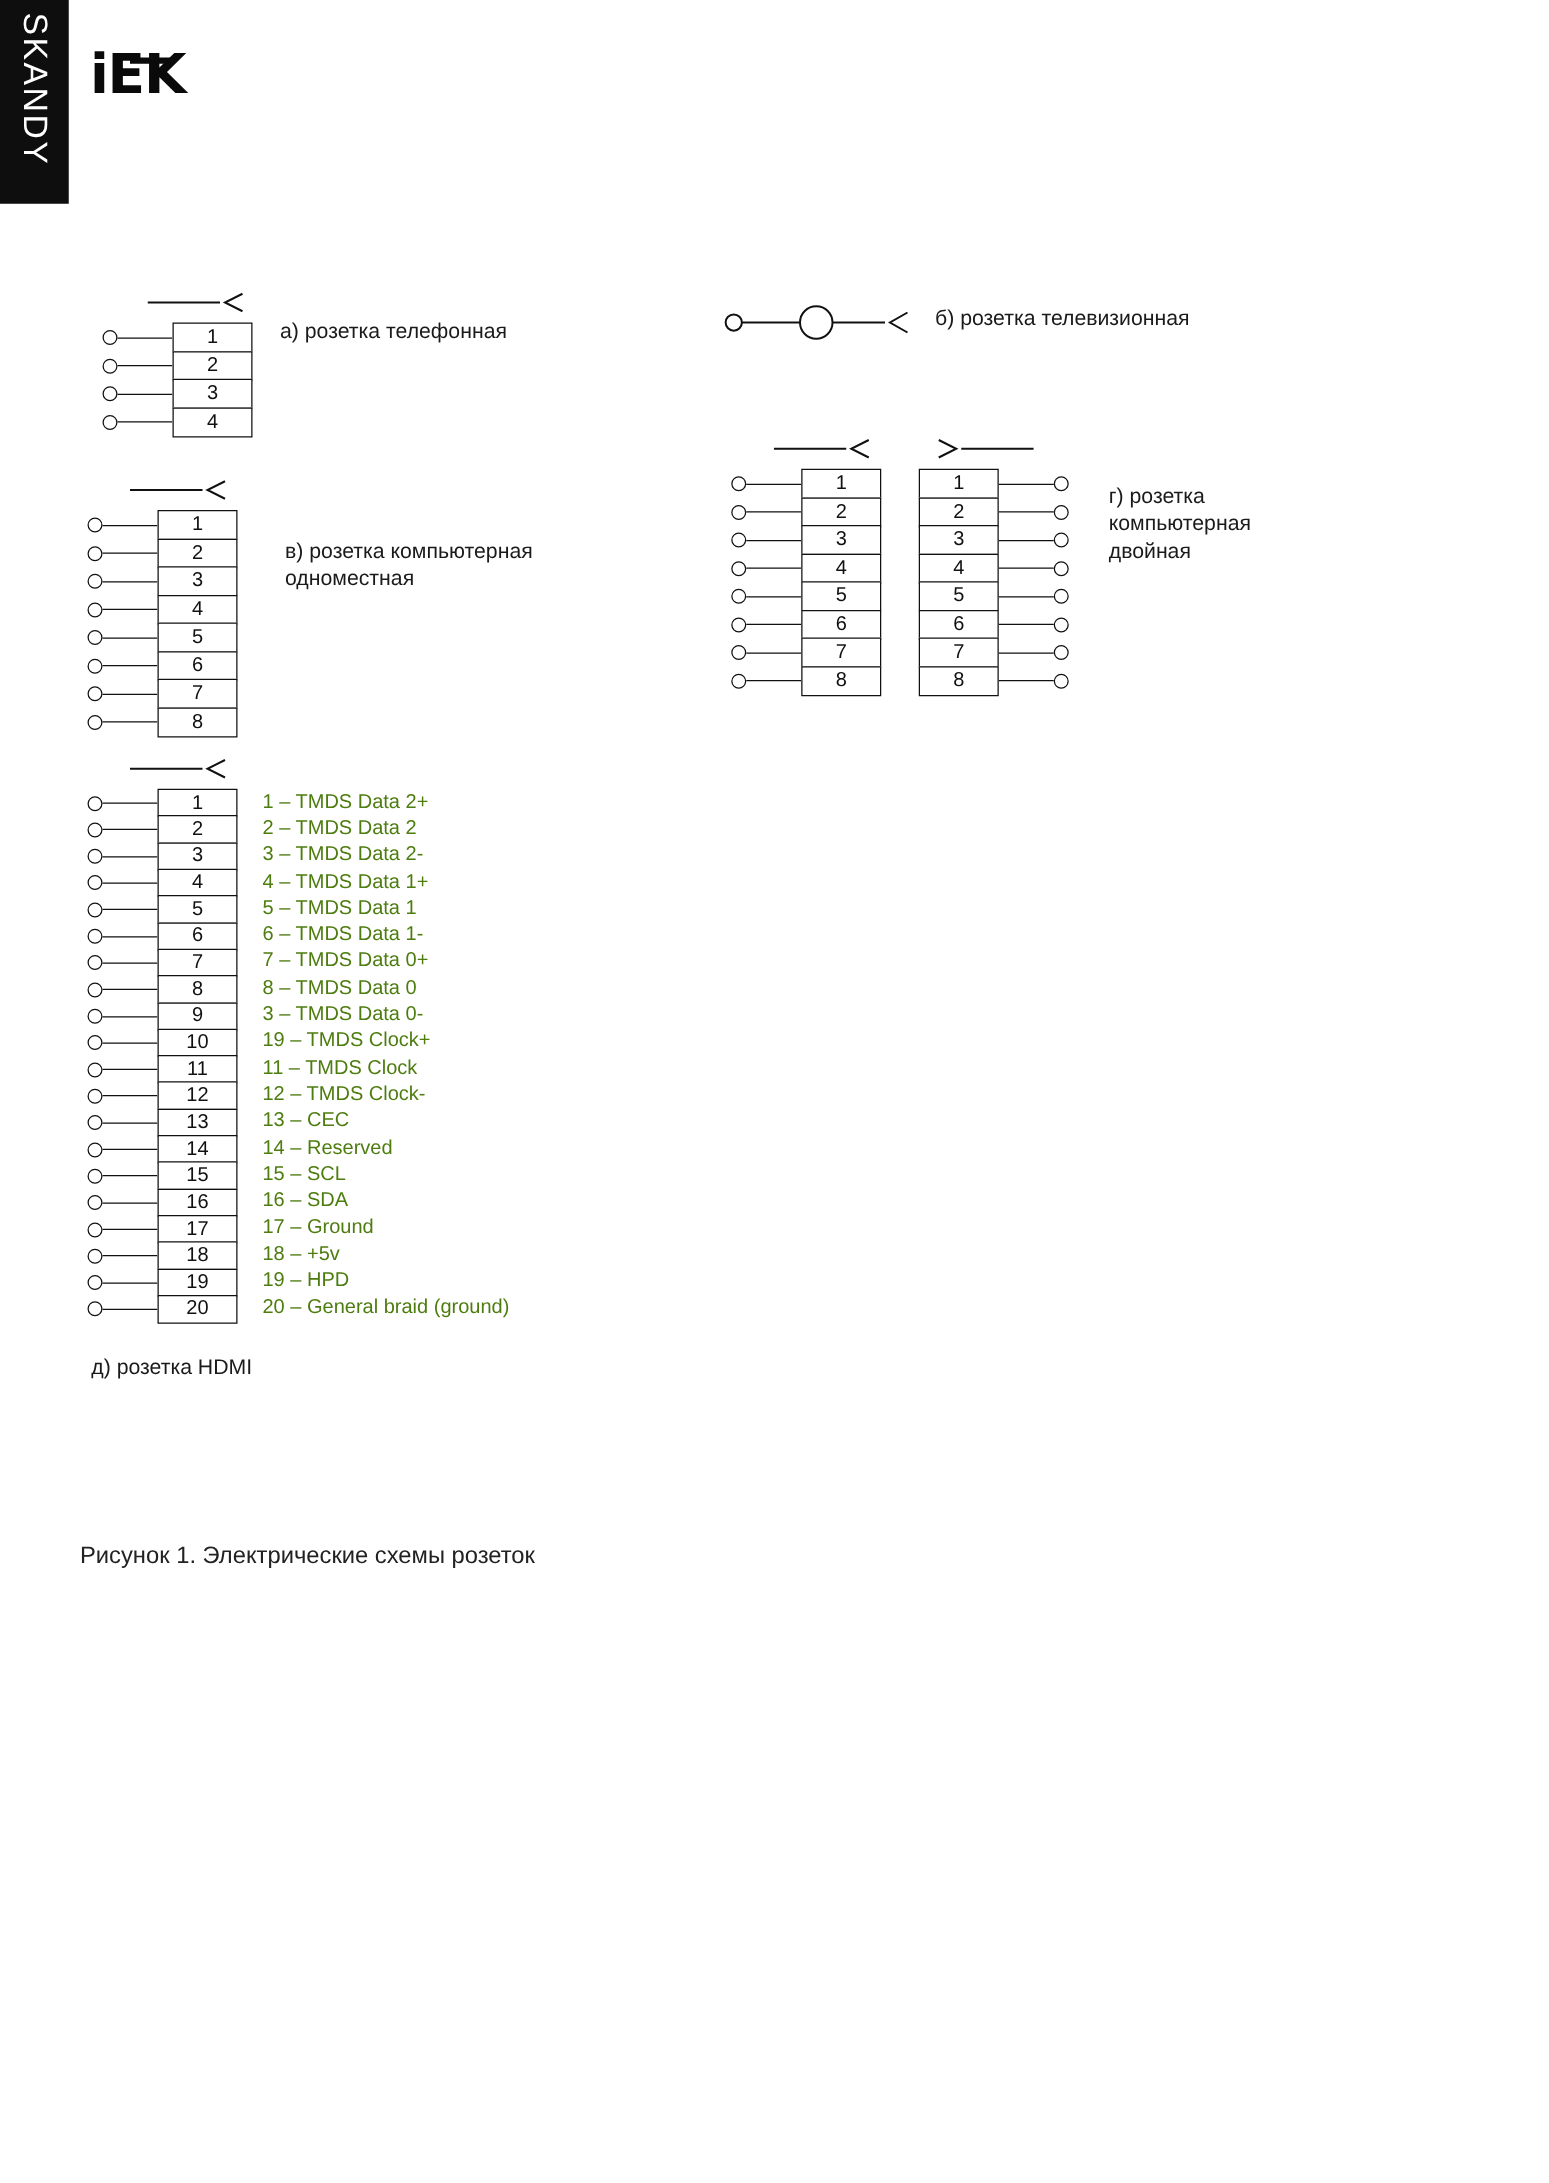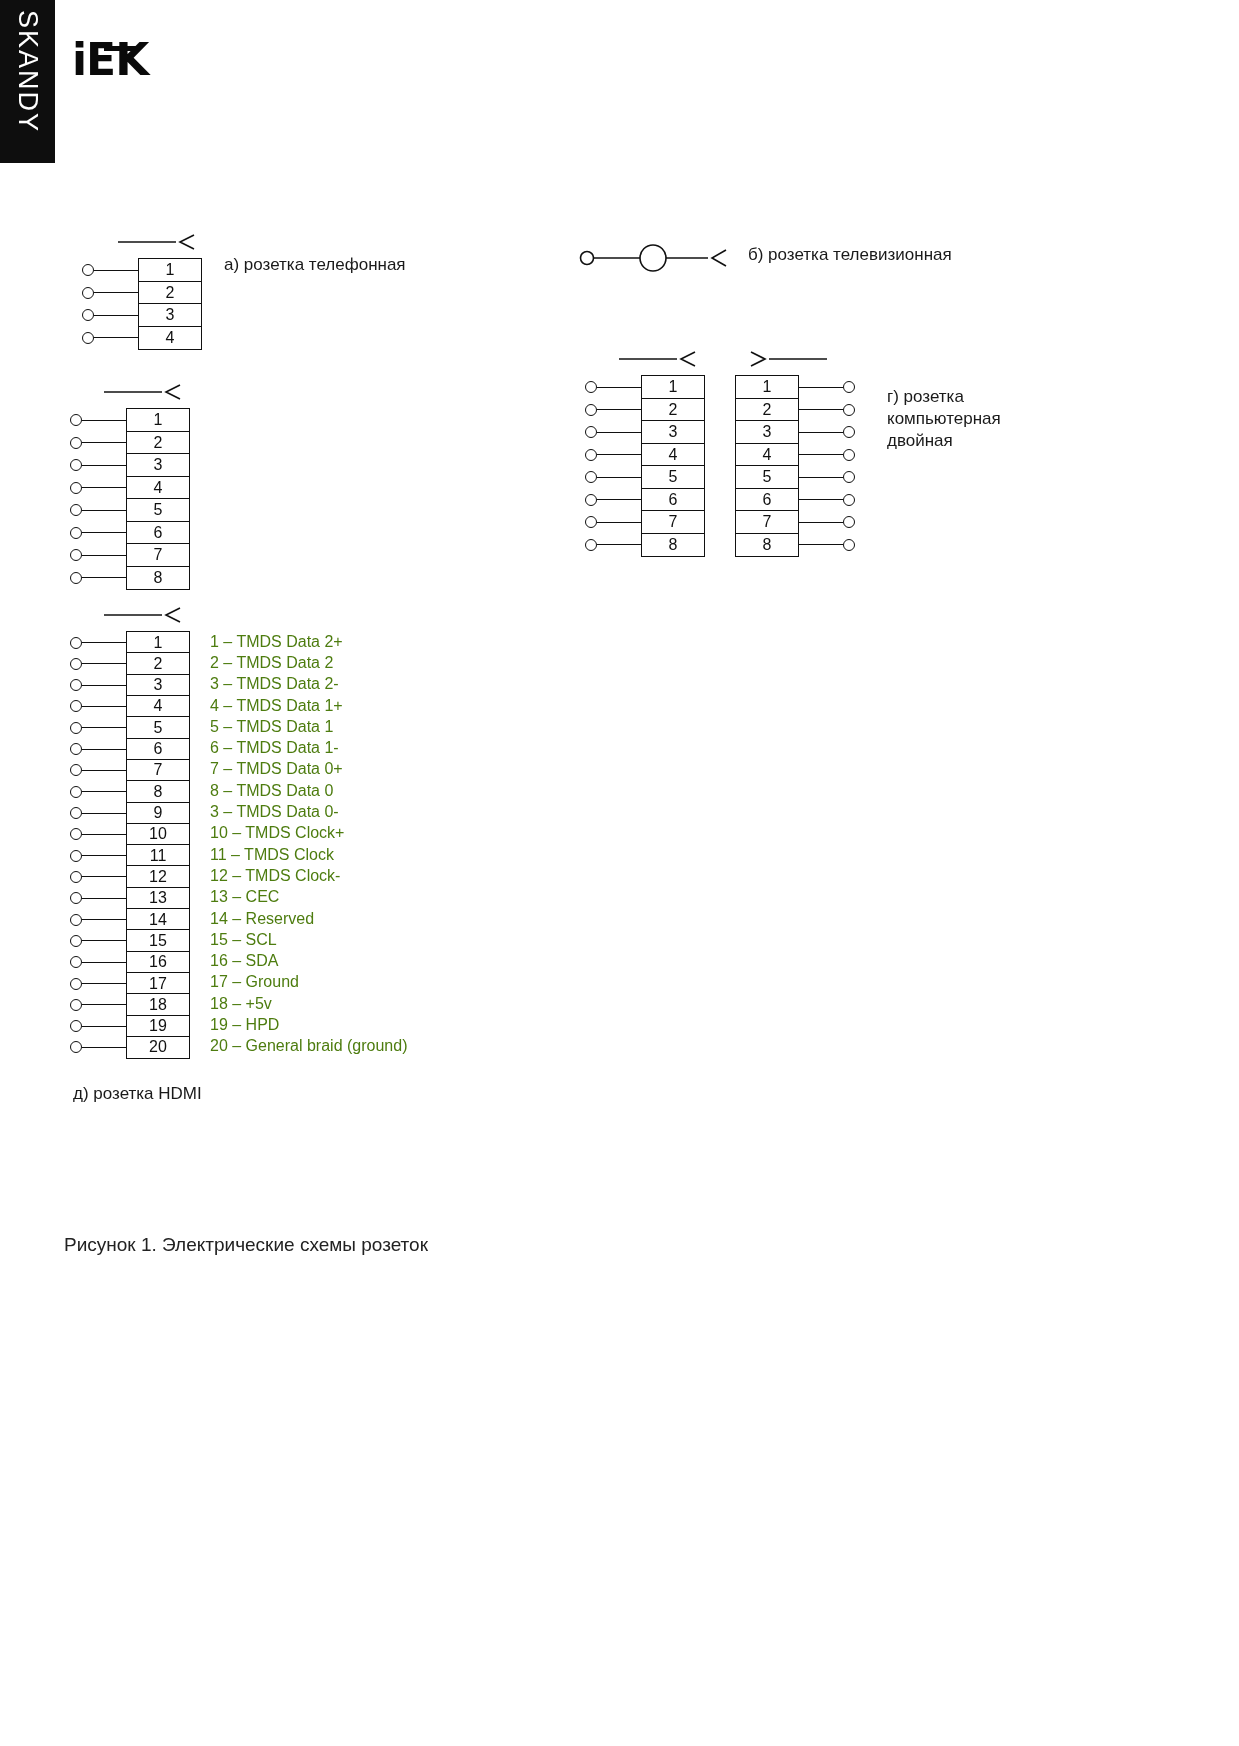"в) розетка компьютерная" div.diagram-label { html: none -> <div> <div>в) розетка компьютерная</div> <div>одноместная</div> </div> }
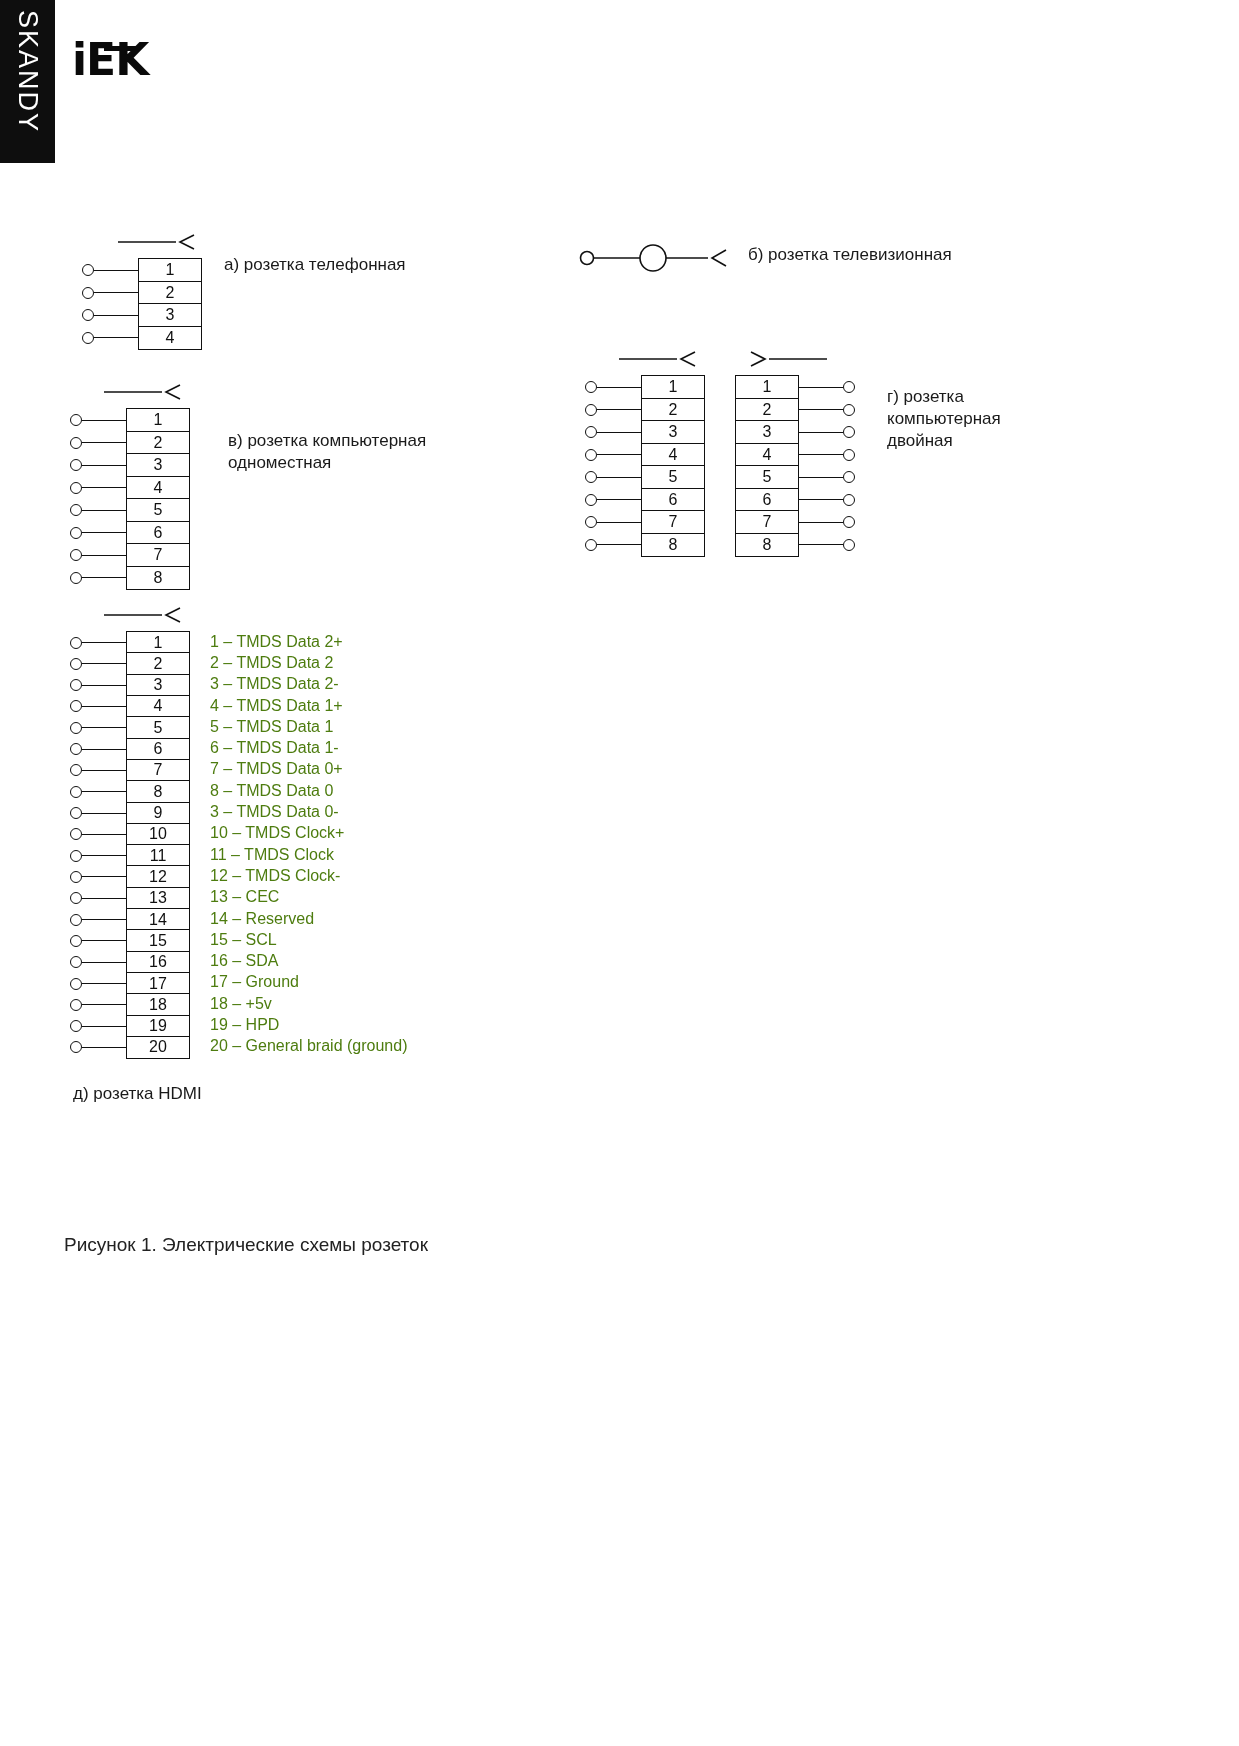"10 – TMDS Clock+" div.legend-line { text: 10 -> 19 }
